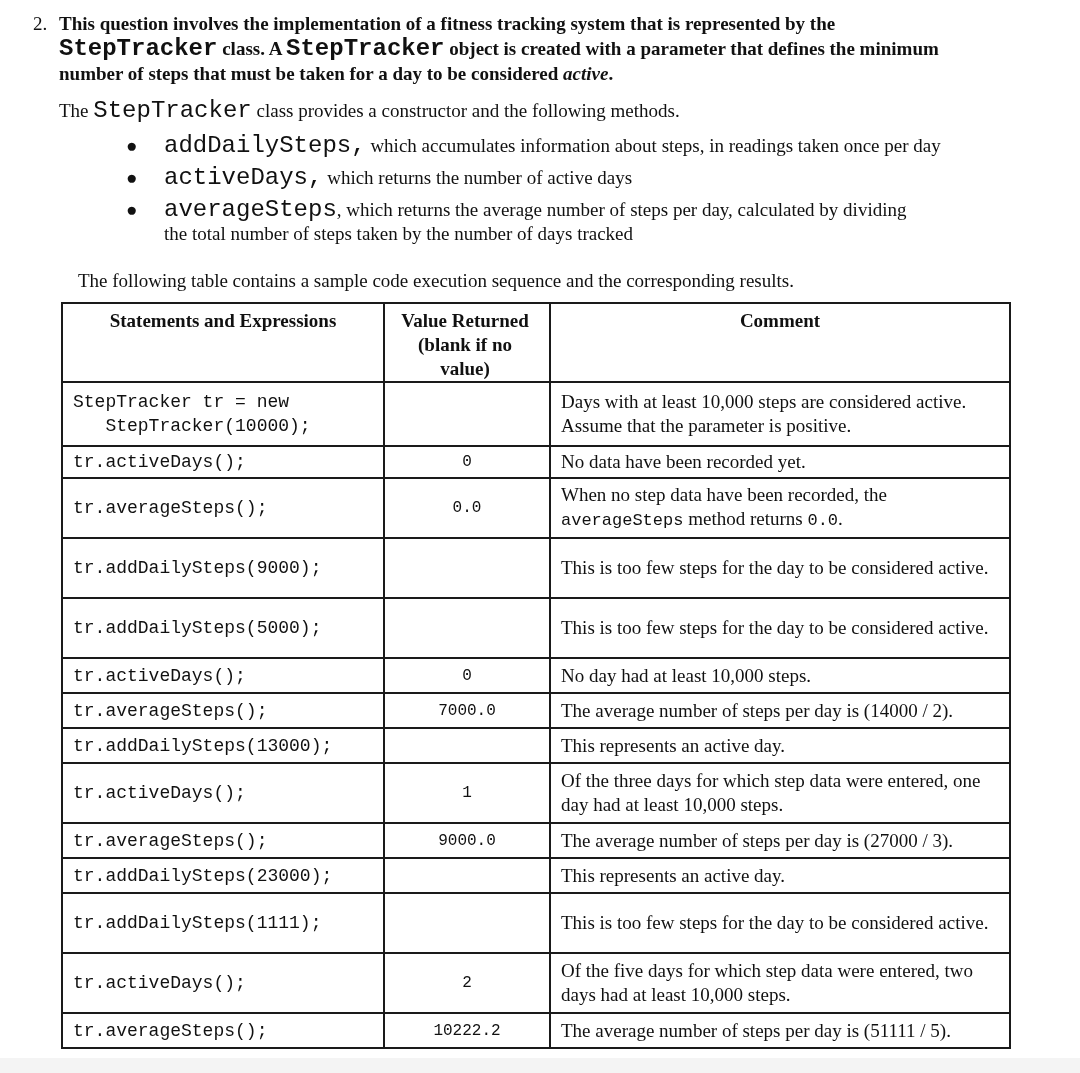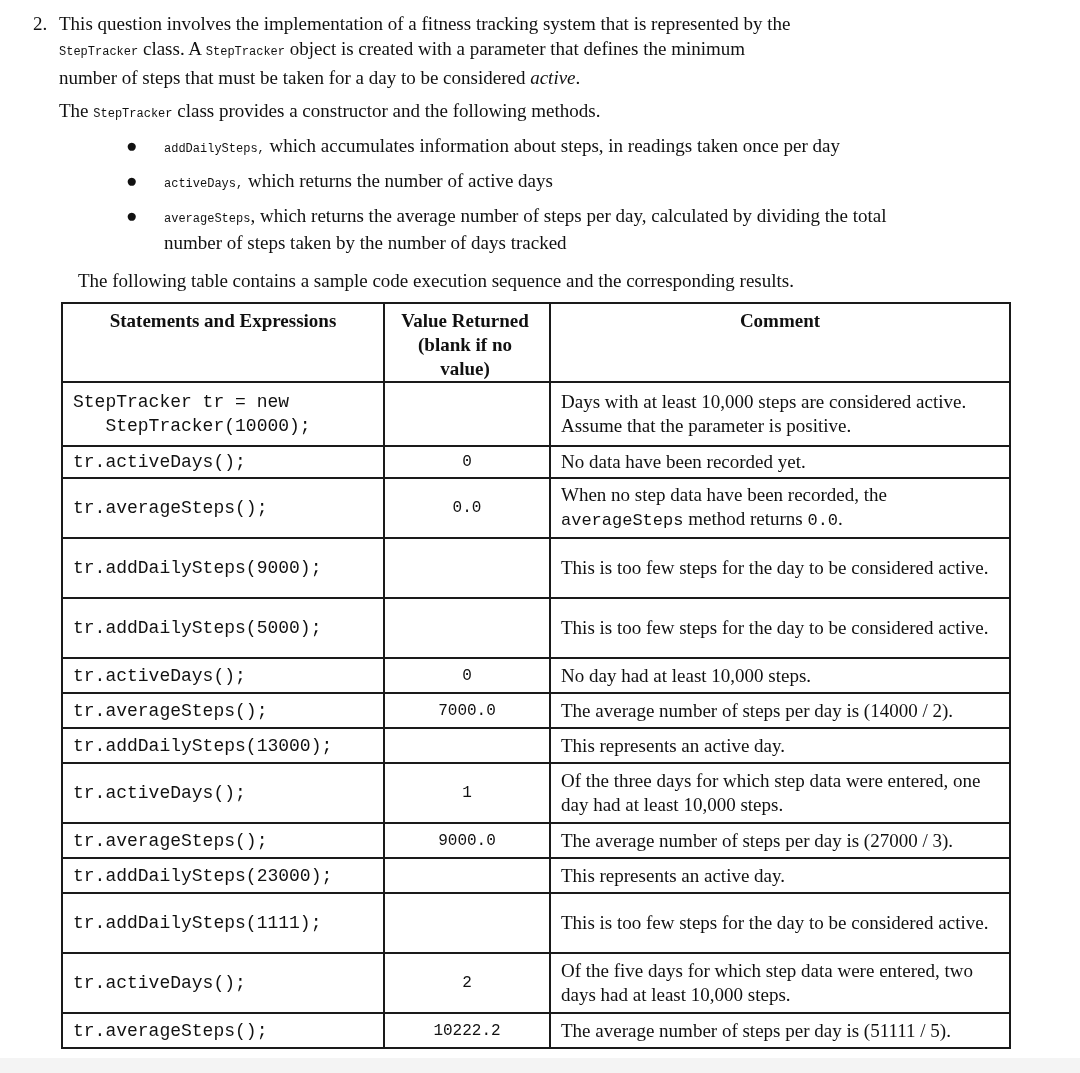"This question involves the" .intro .body { font-weight: none -> bold }
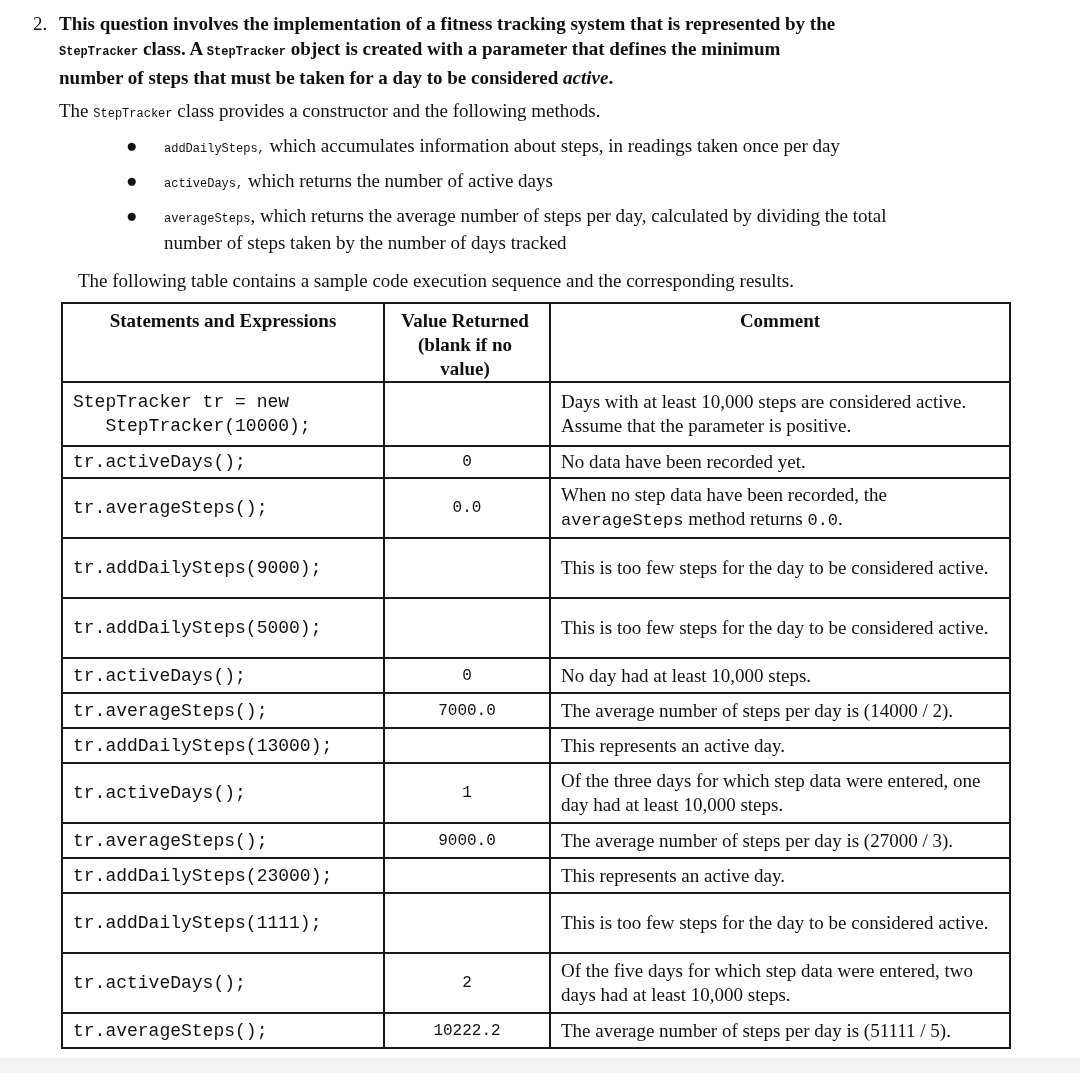"StepTracker" .mono { font-size: 12px -> 24px }
